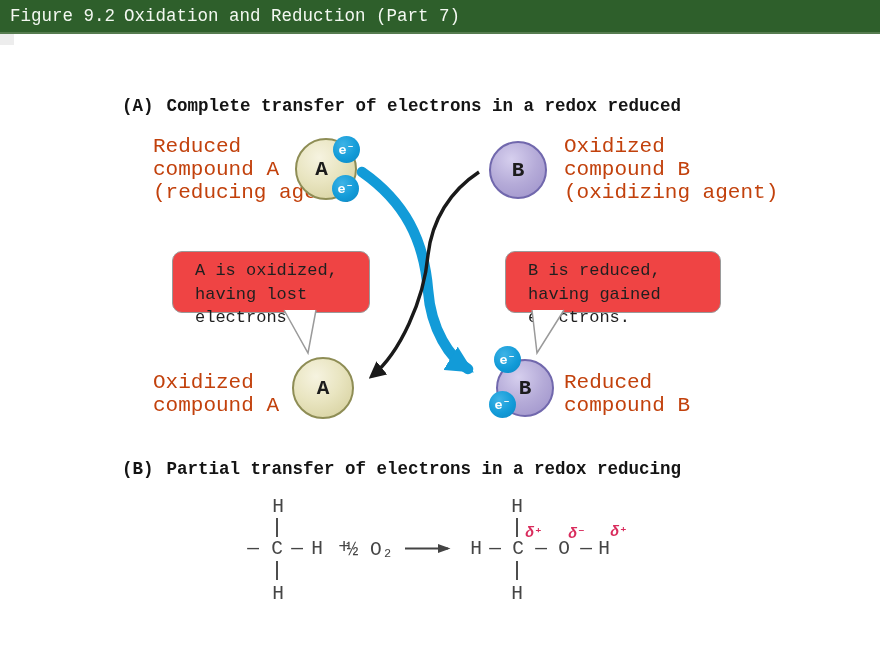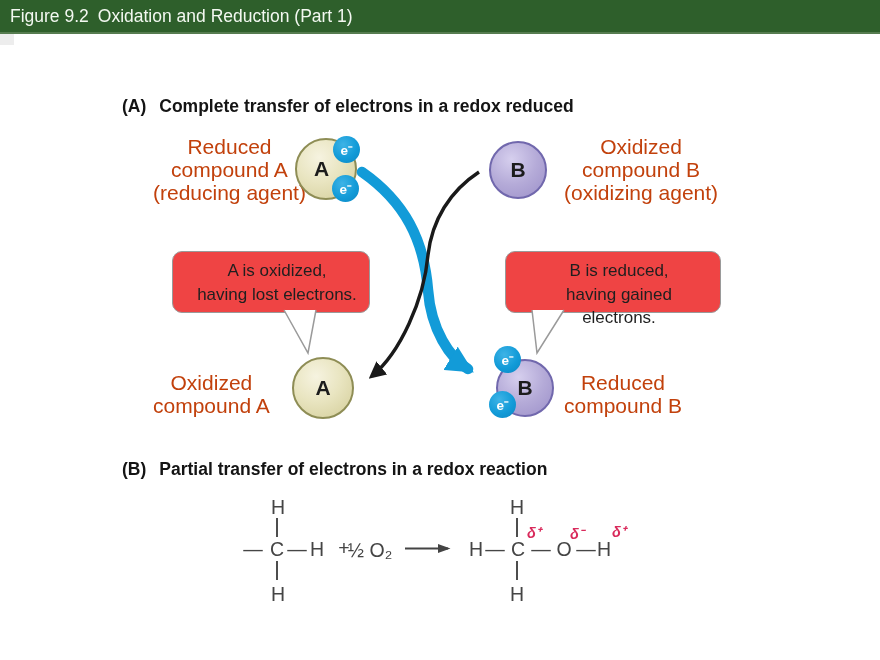"Figure 9.2" .stage { font-family: Liberation Sans, sans-serif -> Liberation Mono, monospace; text-align: center -> none }
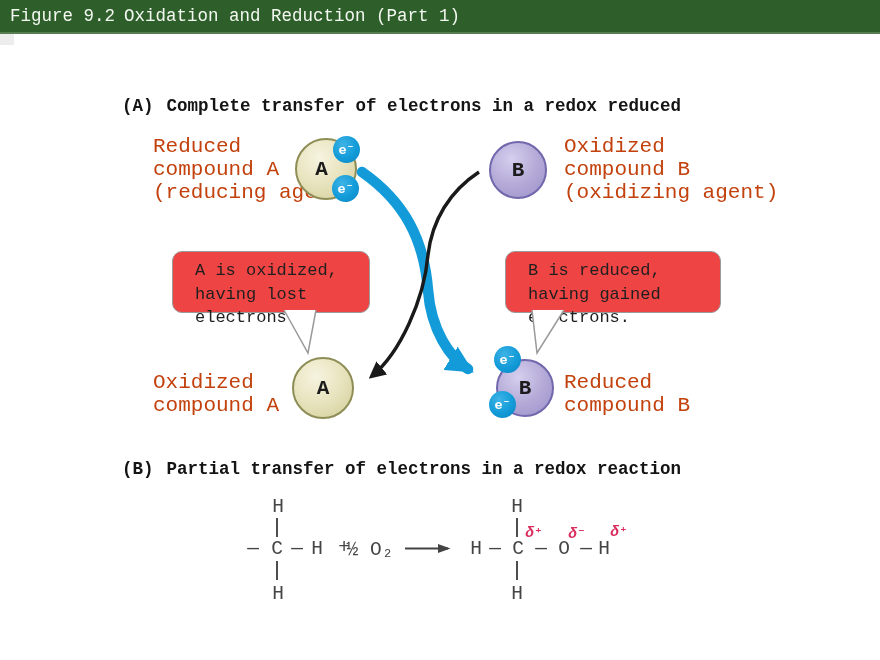"Oxidation and Reduction (Part 1)" span { text: 1 -> 7 }
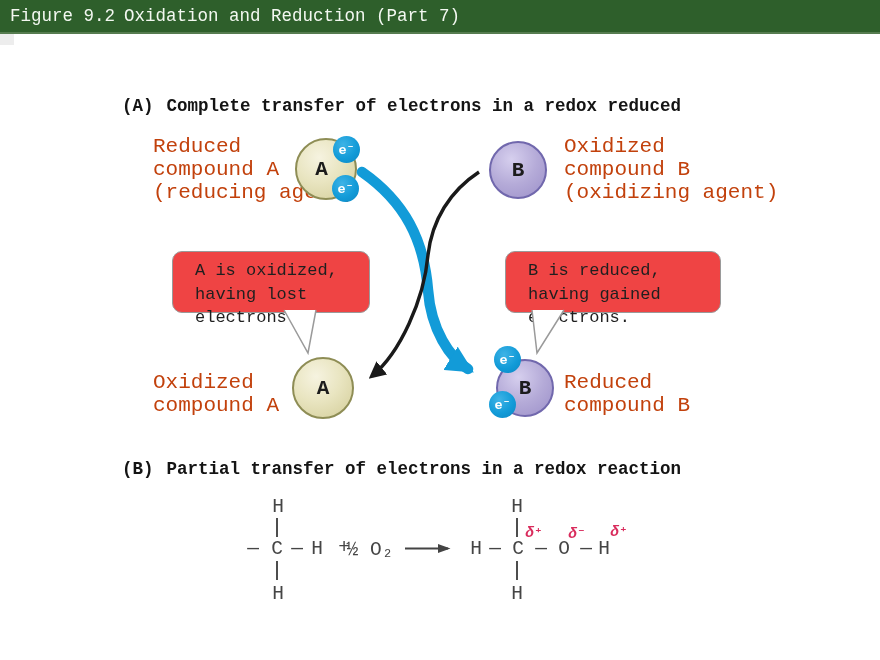"Partial transfer of electrons in" span { text: reaction -> reducing }
